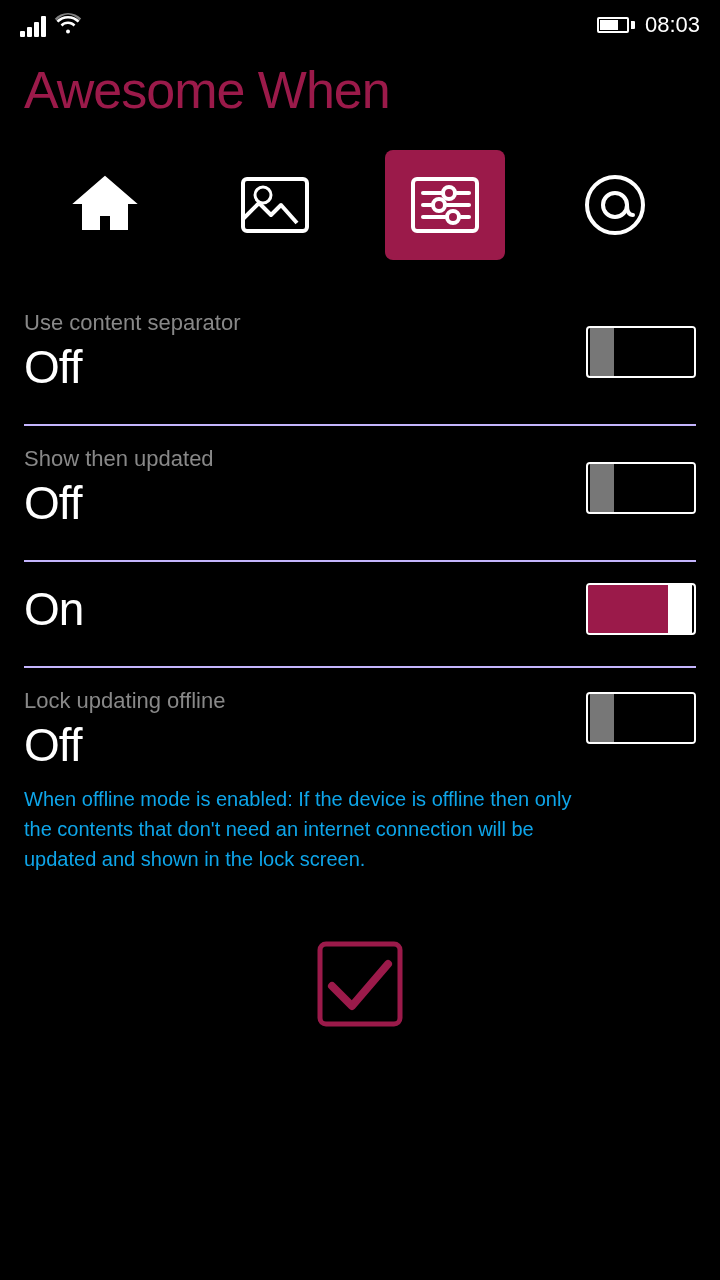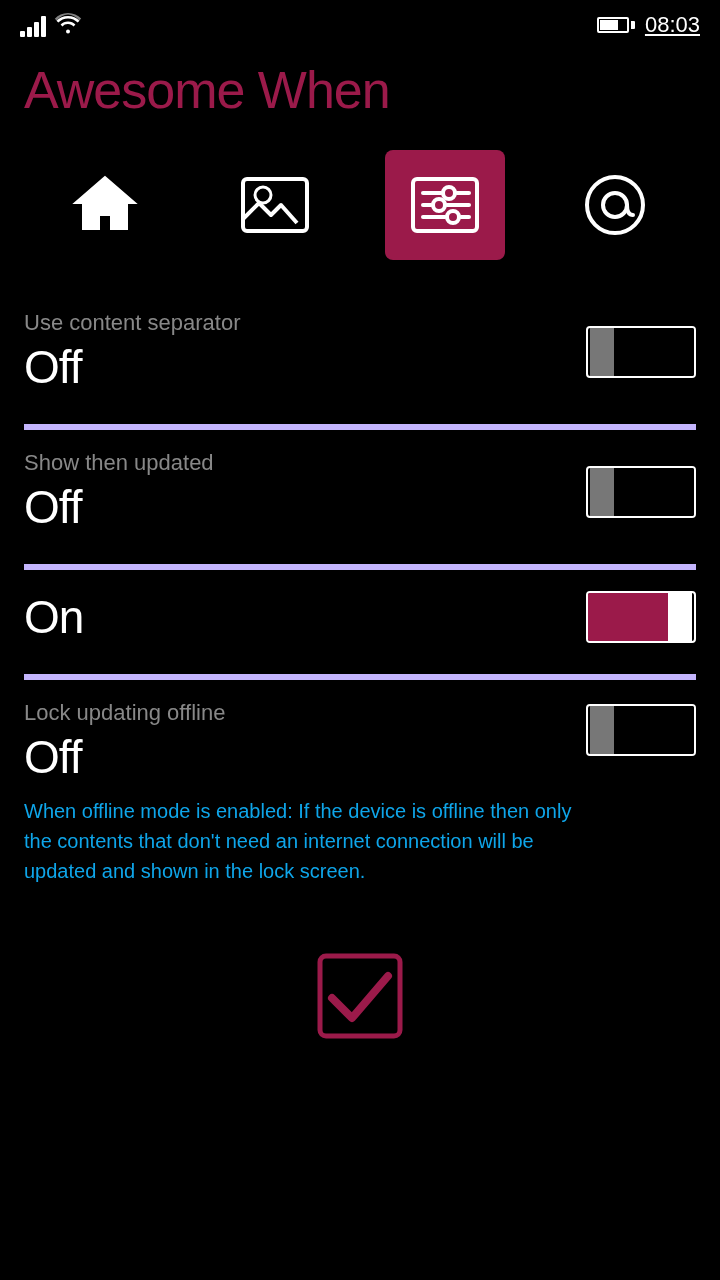"08:03" .status-right { text-decoration: underline -> none }
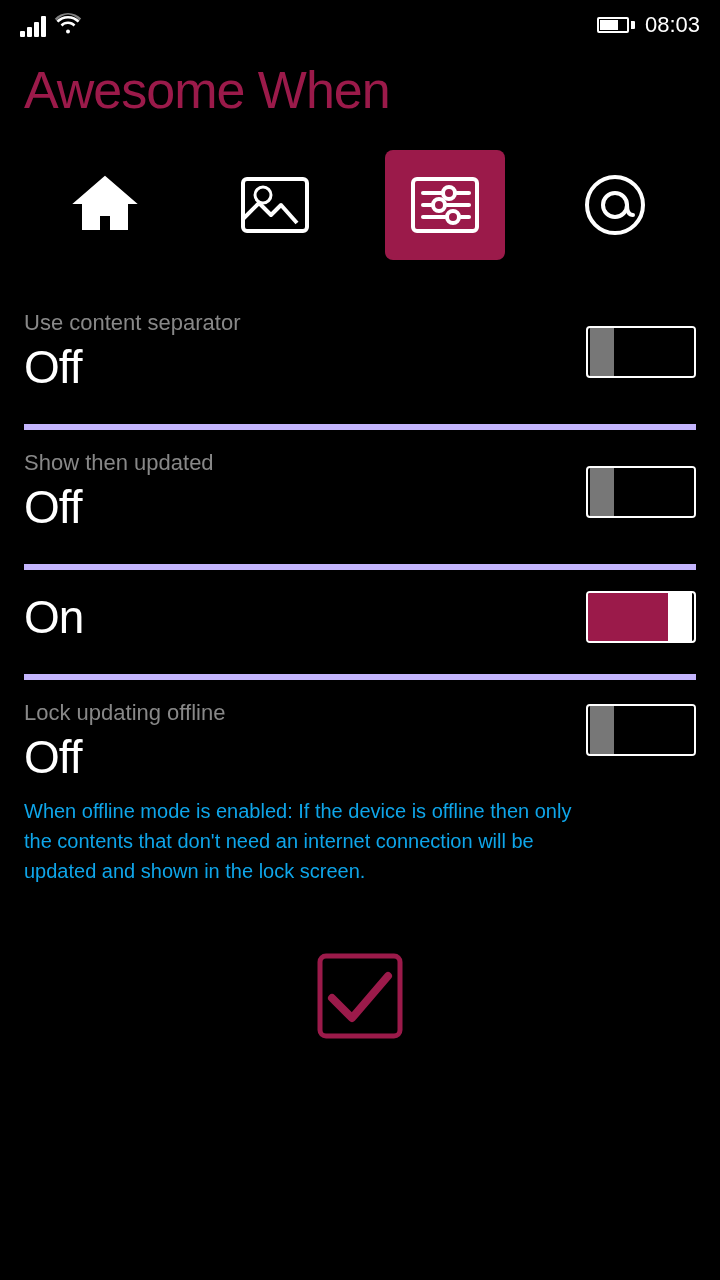"Use content separator" .setting-row { border-bottom: 6px solid #c4b5fd -> 2px solid #c4b5fd }
